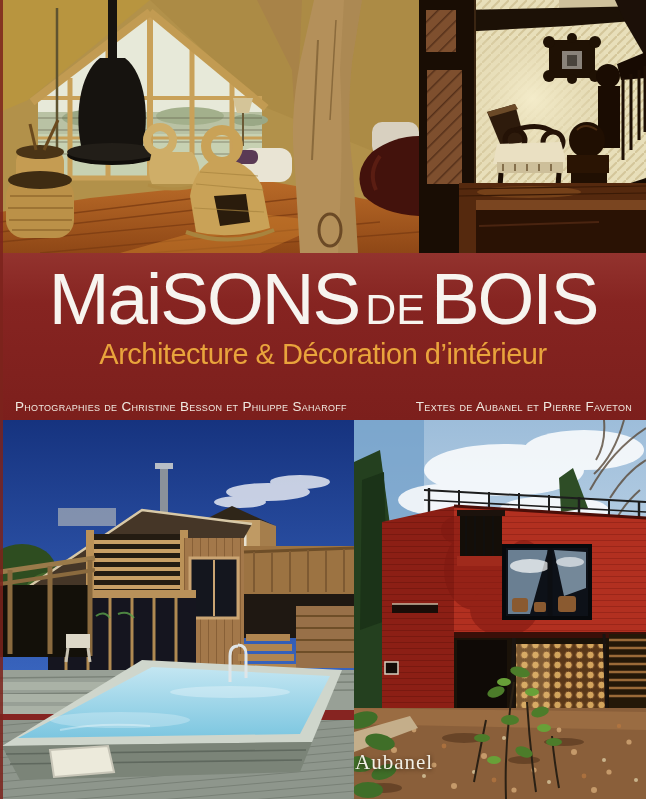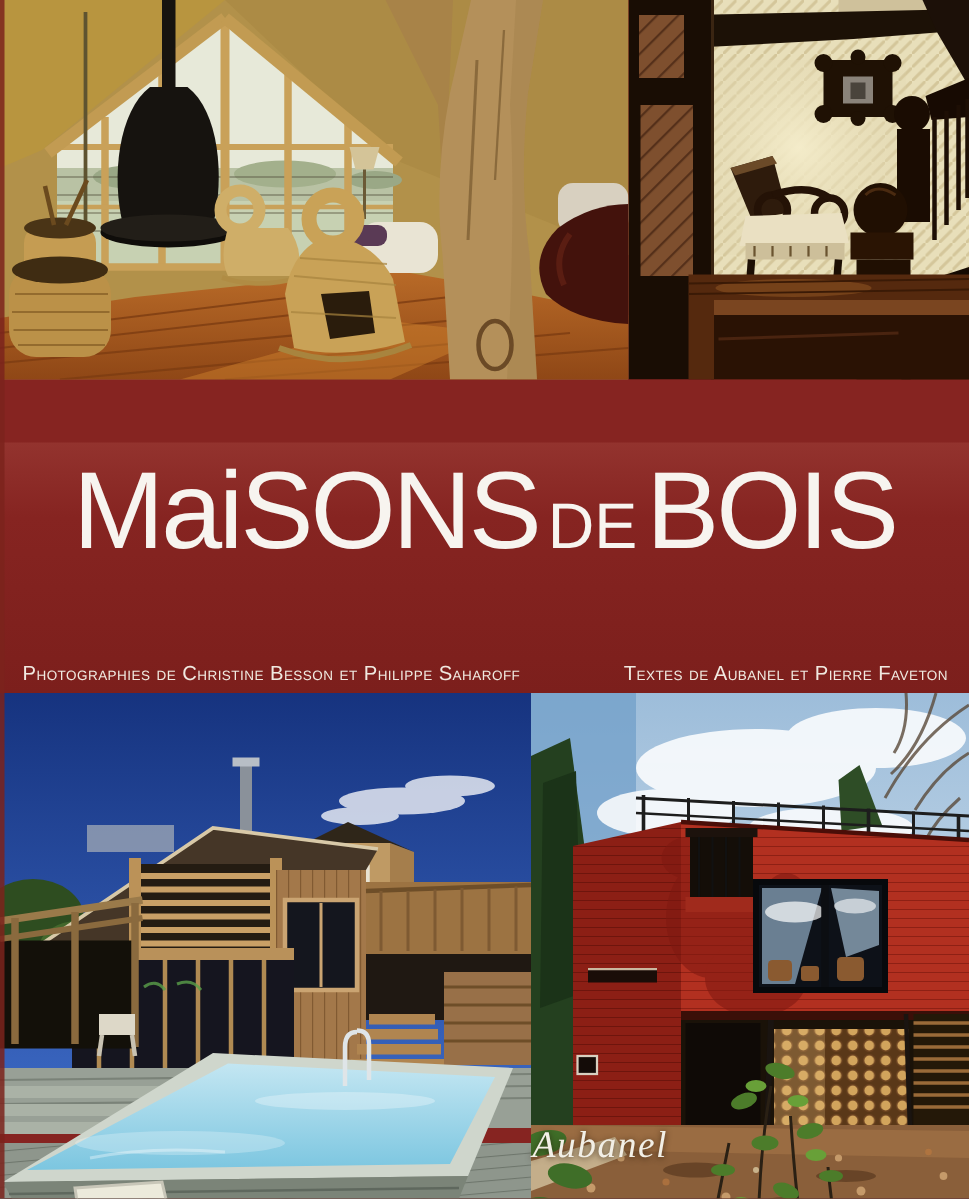"MaiSONS DE BOIS" .band { margin-top: 42px -> none }
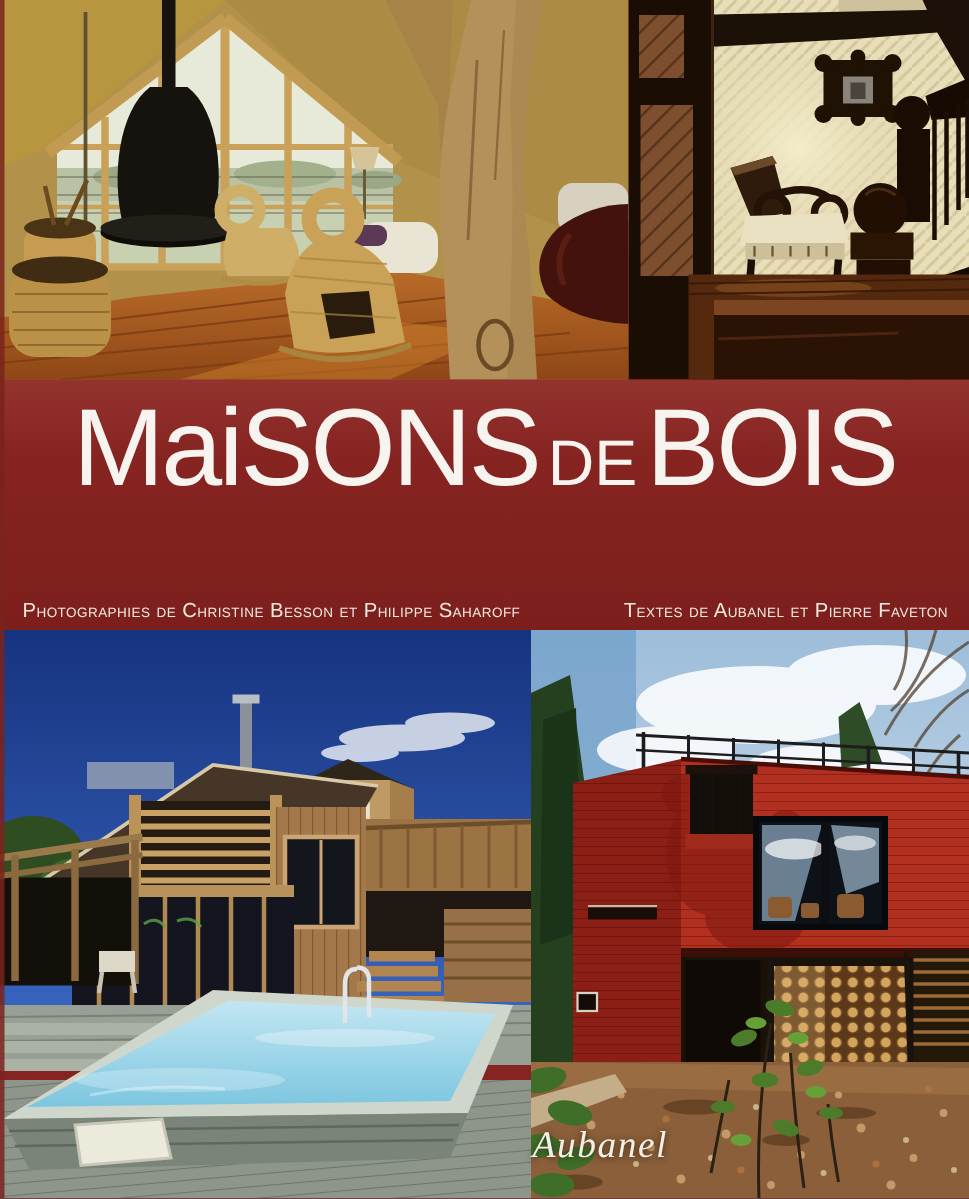"Architecture & Décoration d’intérieur" div.subtitle { html: none -> <div>Architecture &amp; Décoration d’intérieur</div> }
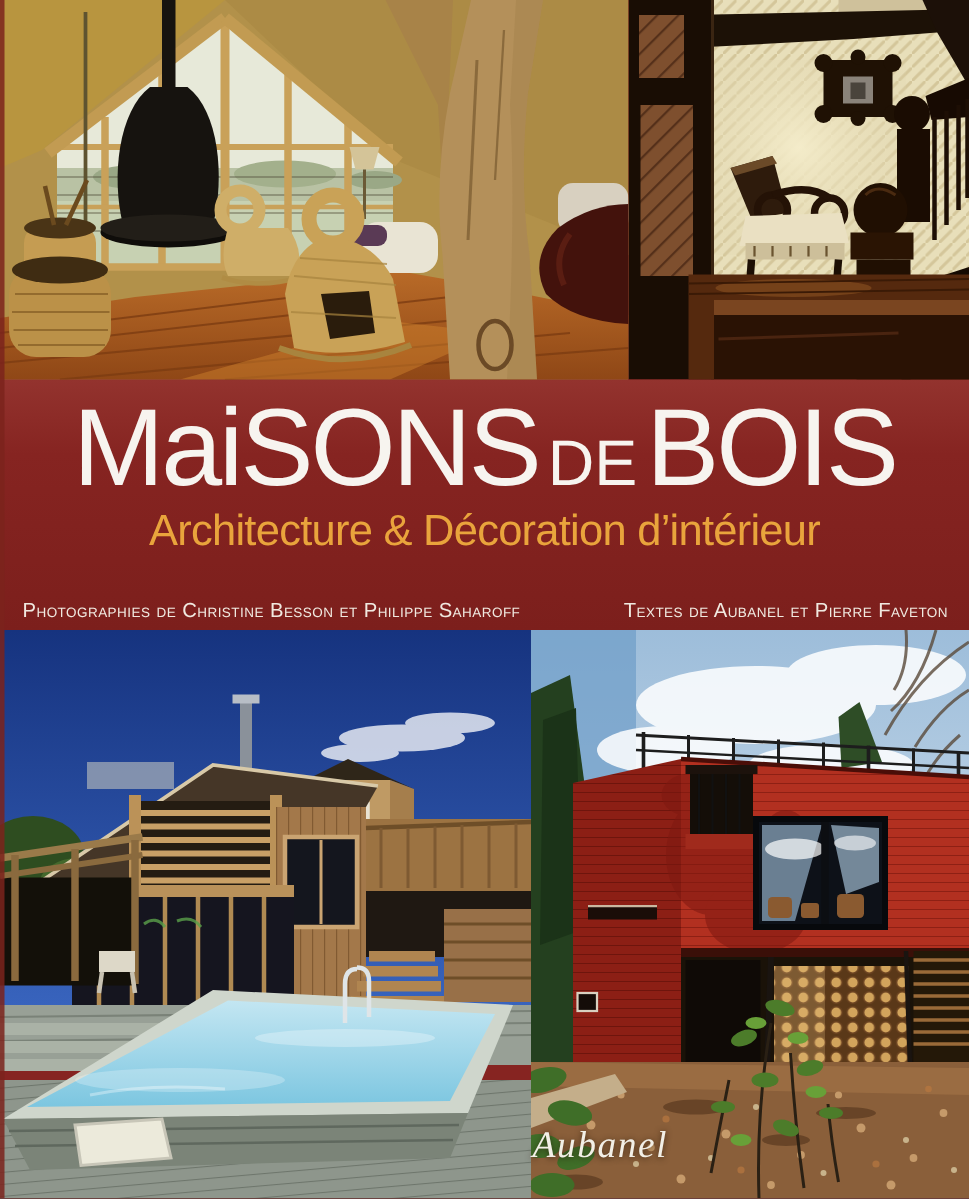"Aubanel" .publisher { font-size: 25px -> 21px; font-style: italic -> none }
